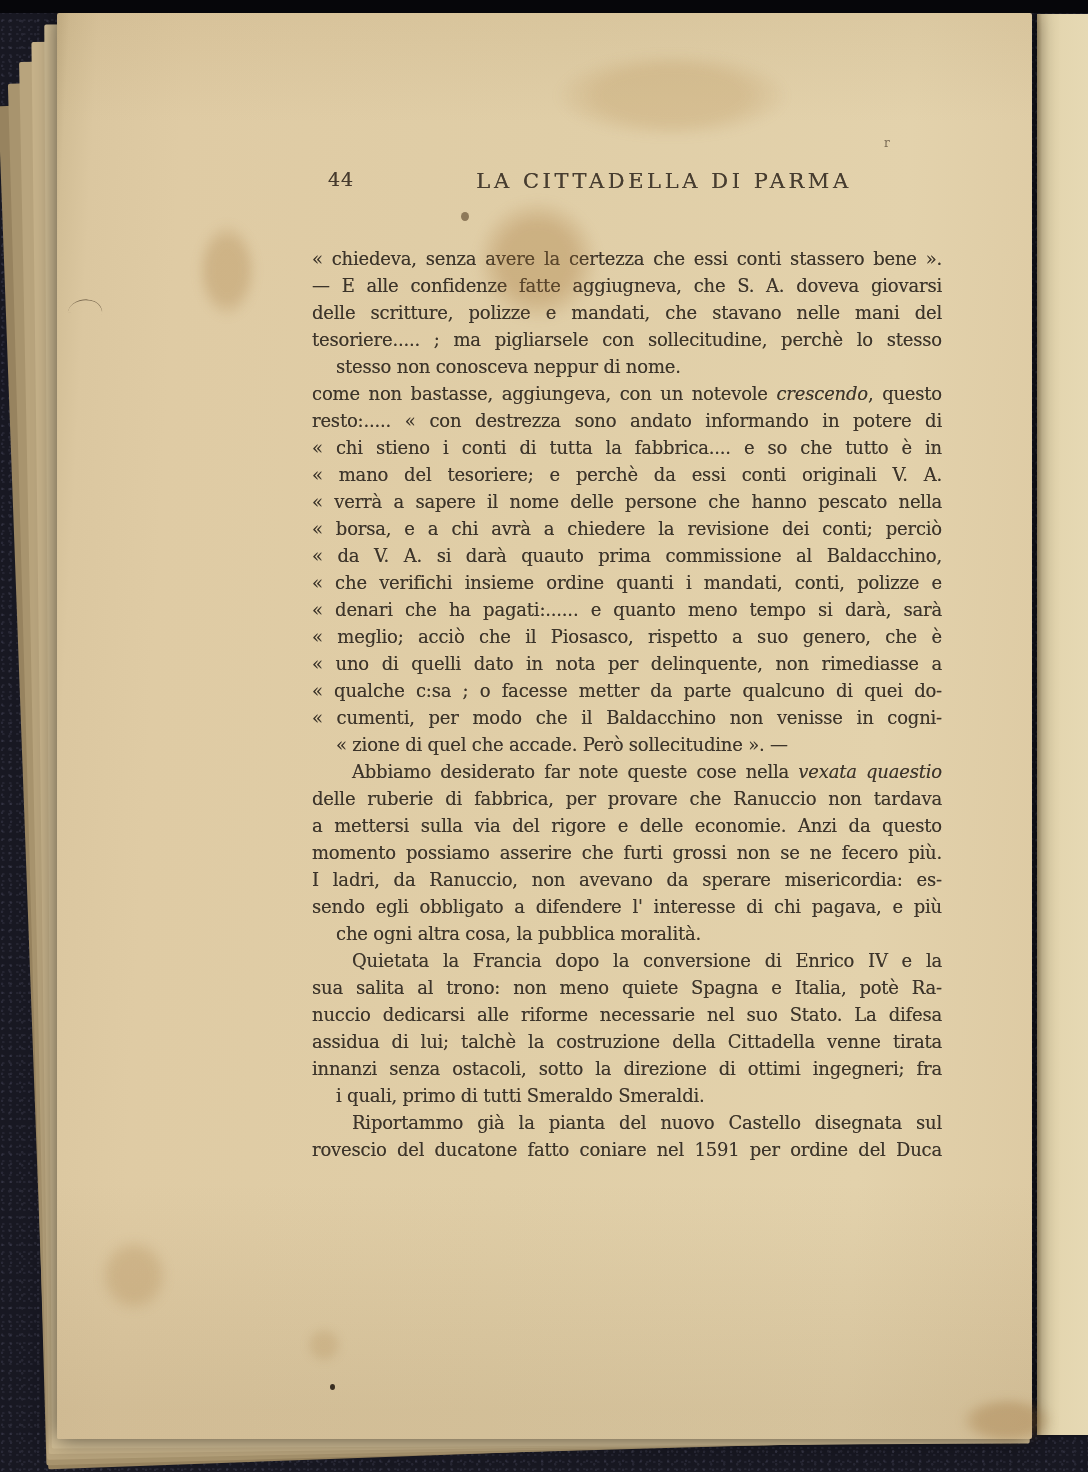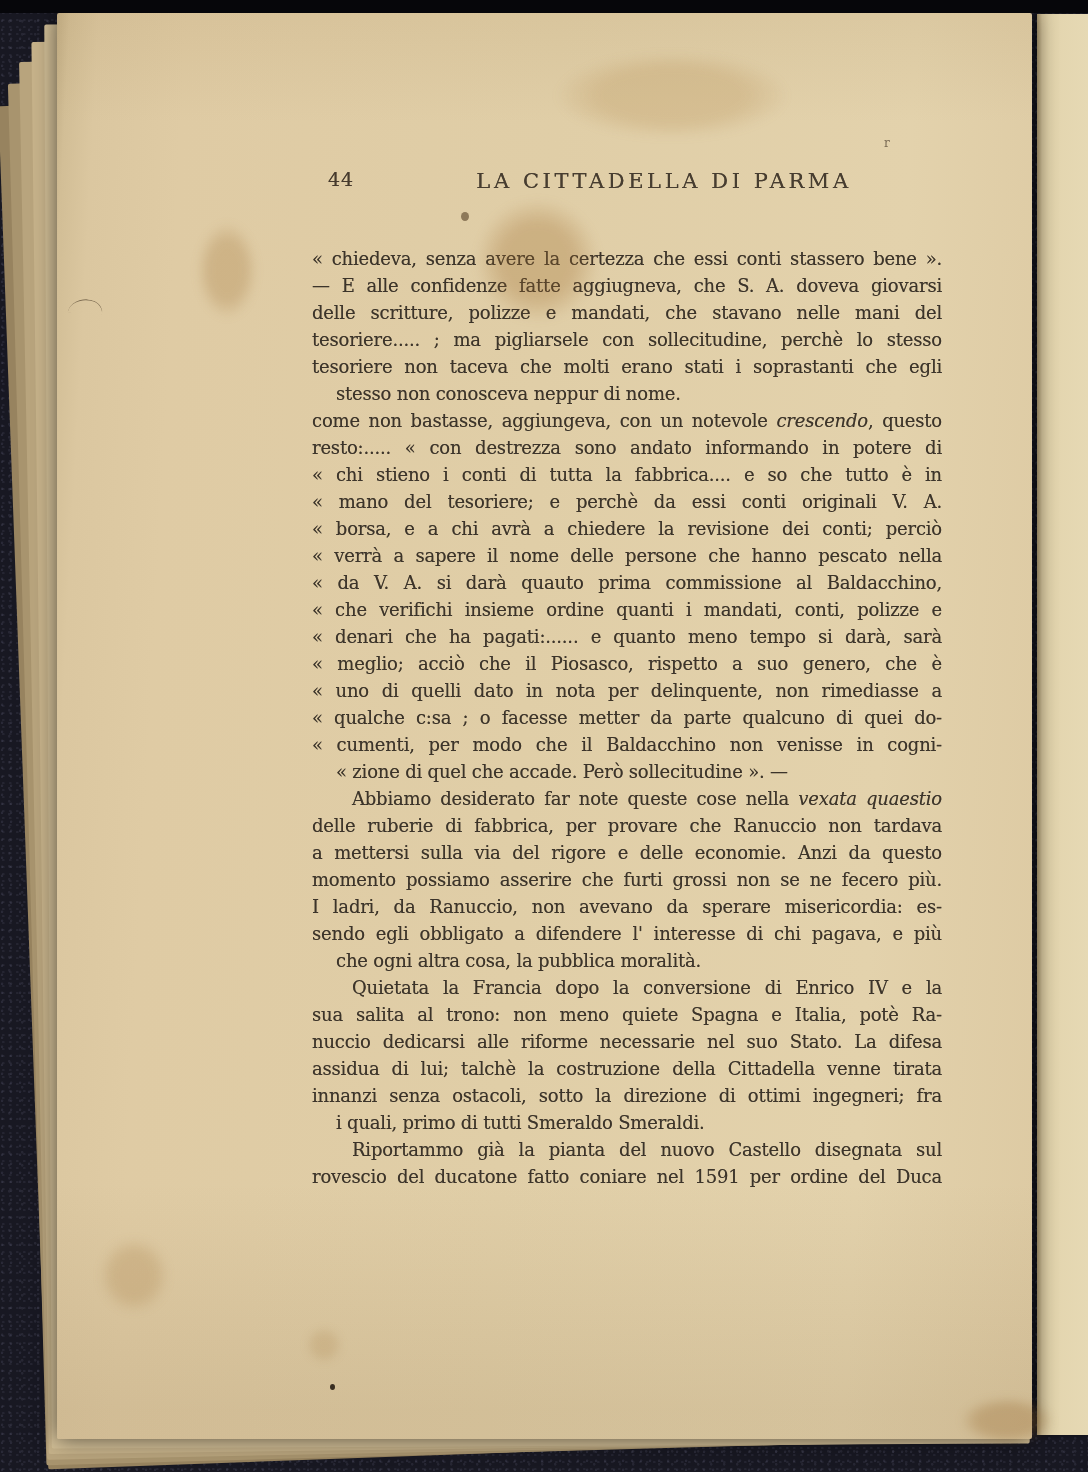"tesoriere non taceva che molti" div.line { html: <div>tesoriere non taceva che molti erano stati i soprastanti che egli</div> -> none }
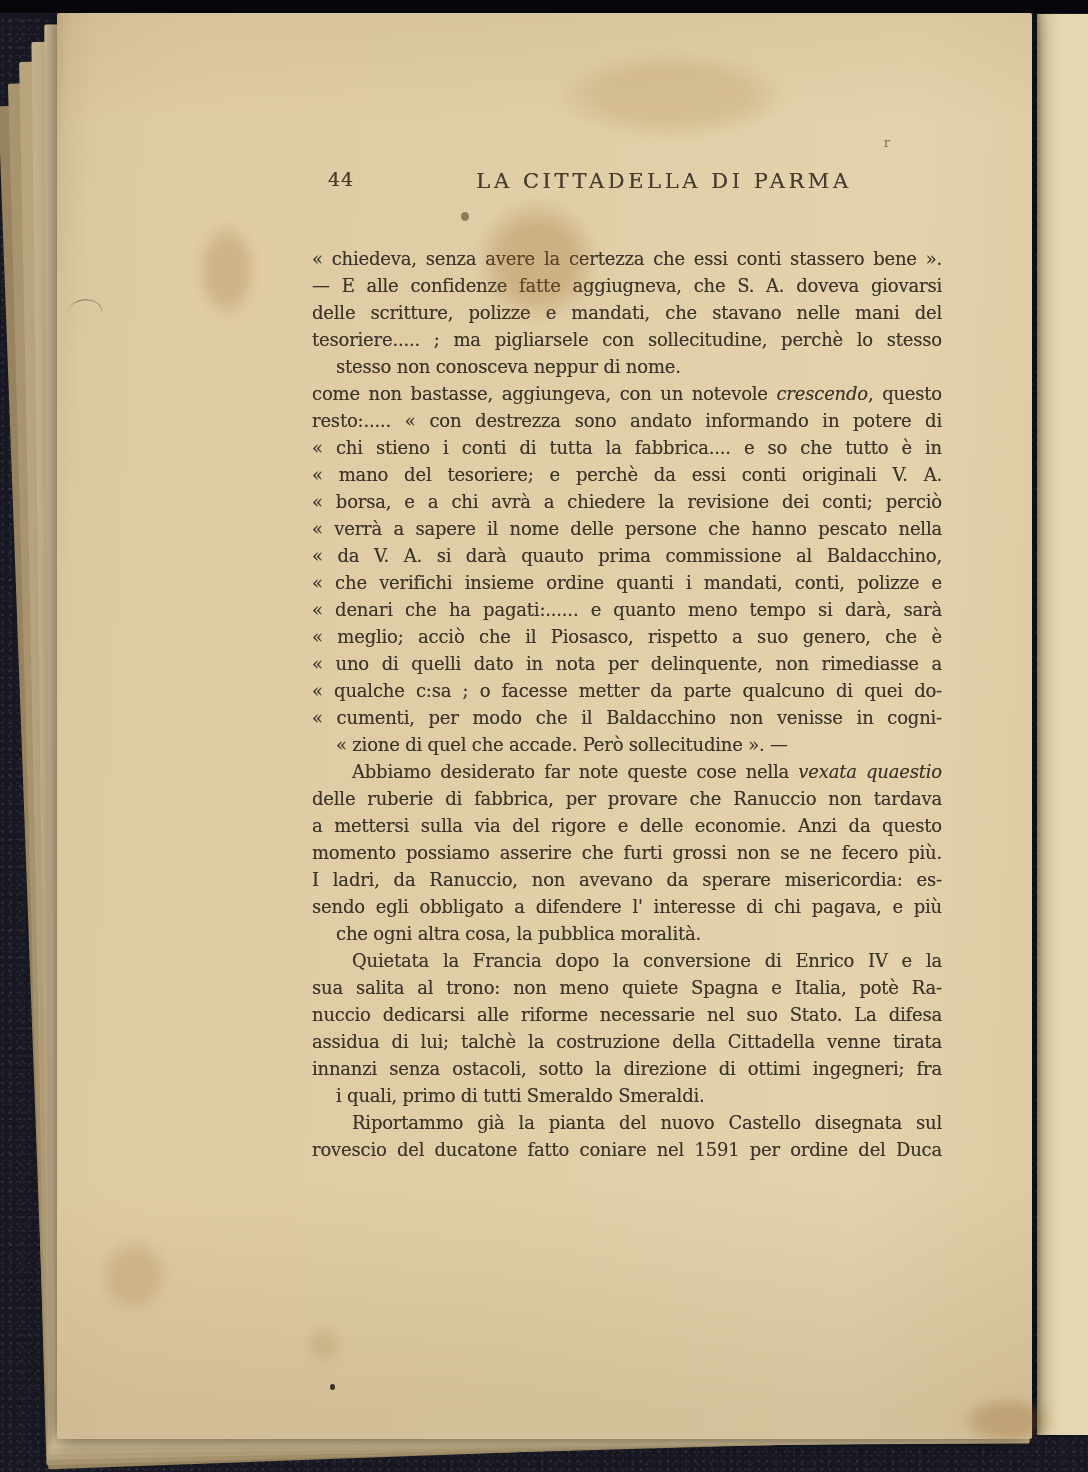"« borsa, e a chi" div.line { order: before "« verrà a sapere il" -> after "« verrà a sapere il" }
